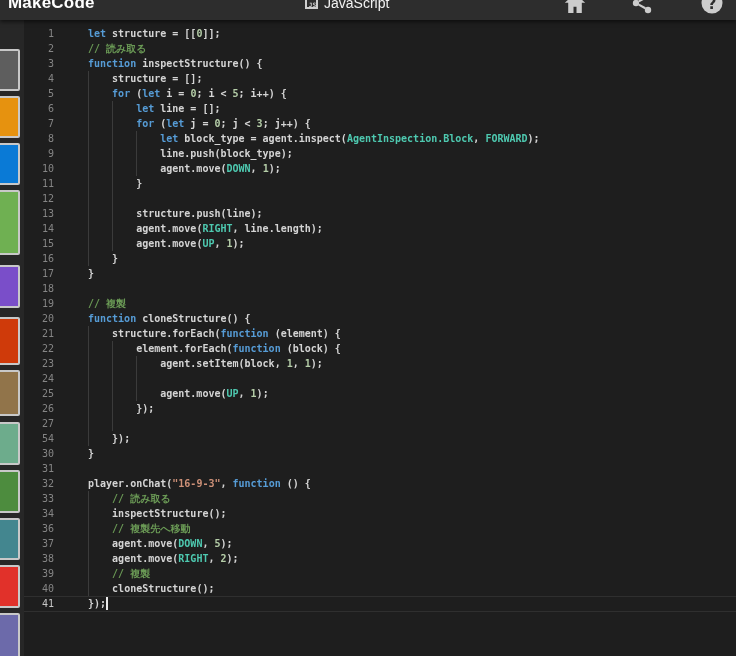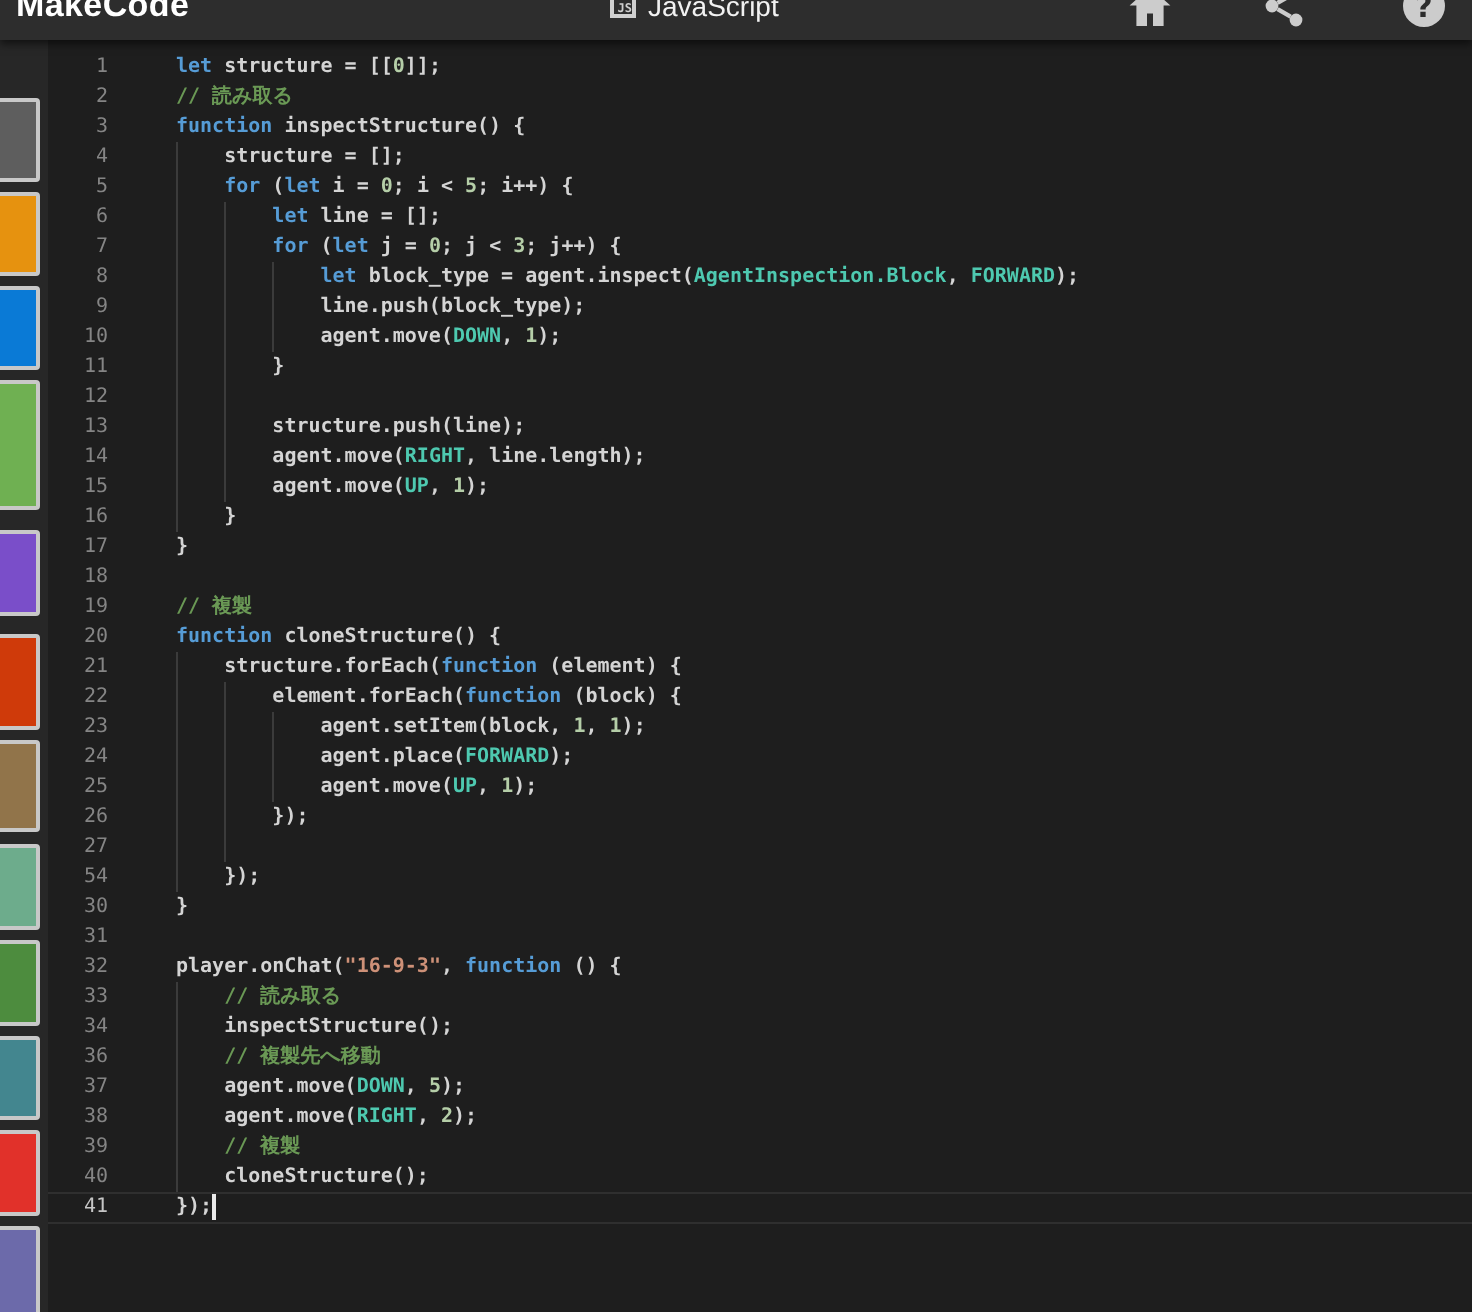"agent.place(FORWARD);" span.code { html: <span> <span>agent.place(</span><span>FORWARD</span><span>);</span></span> -> none }
